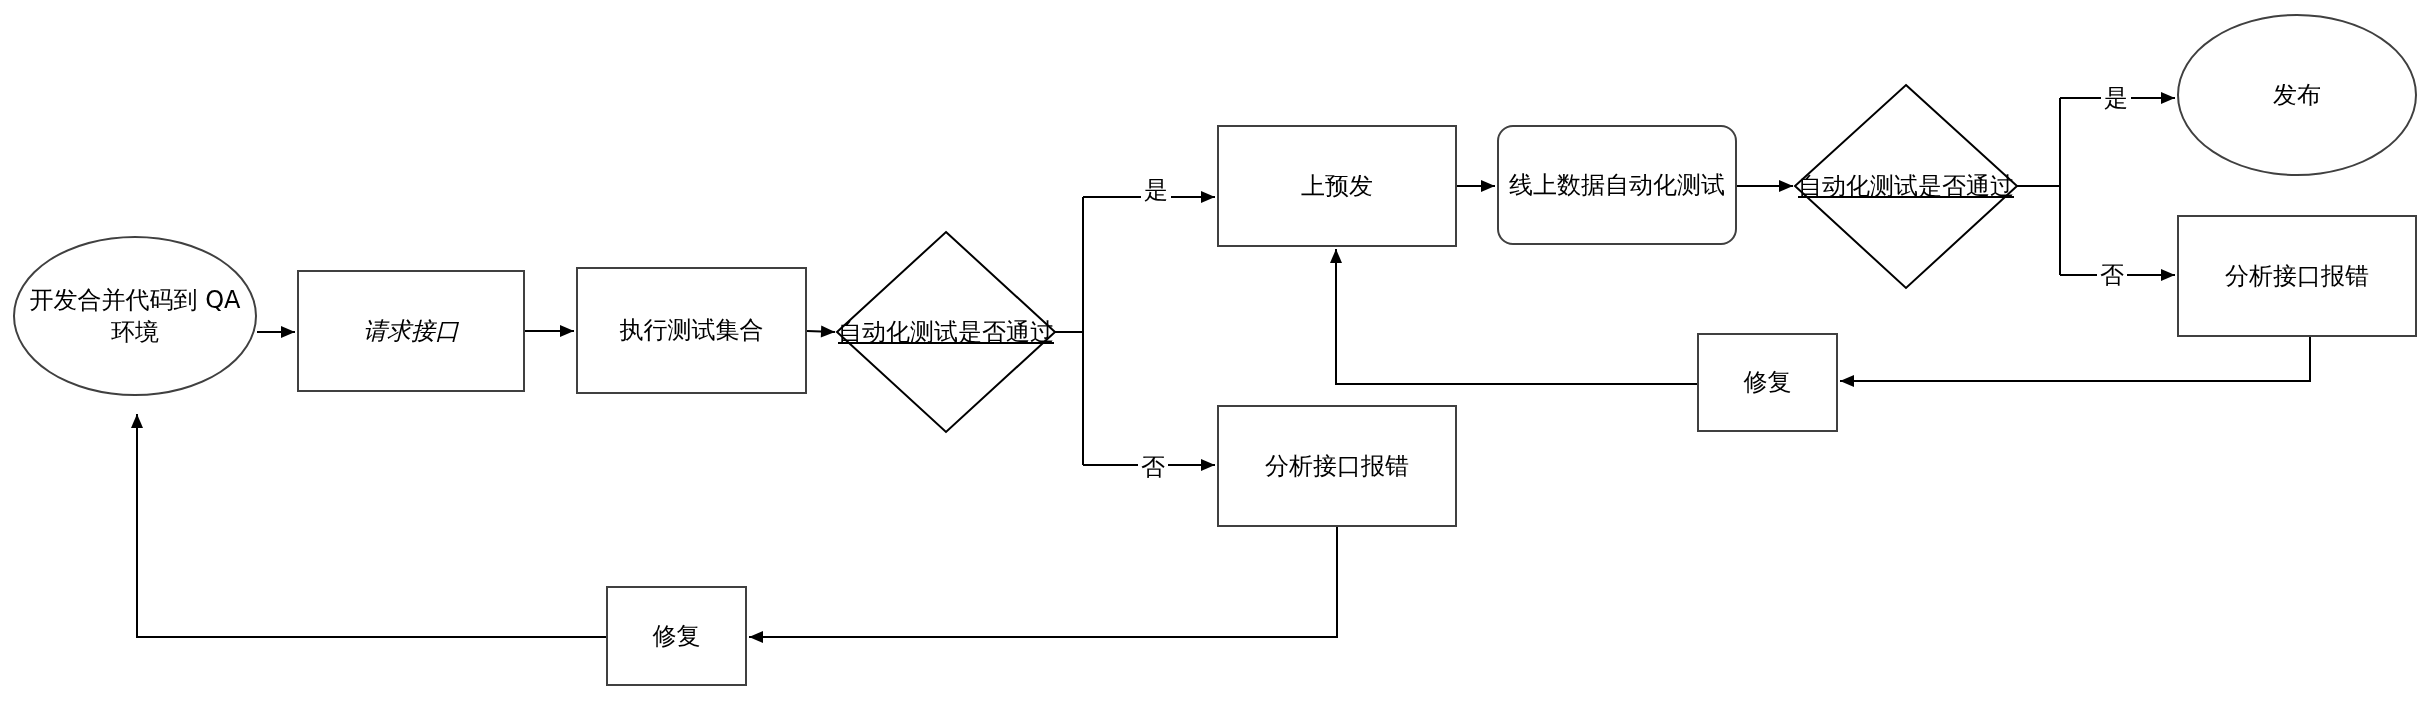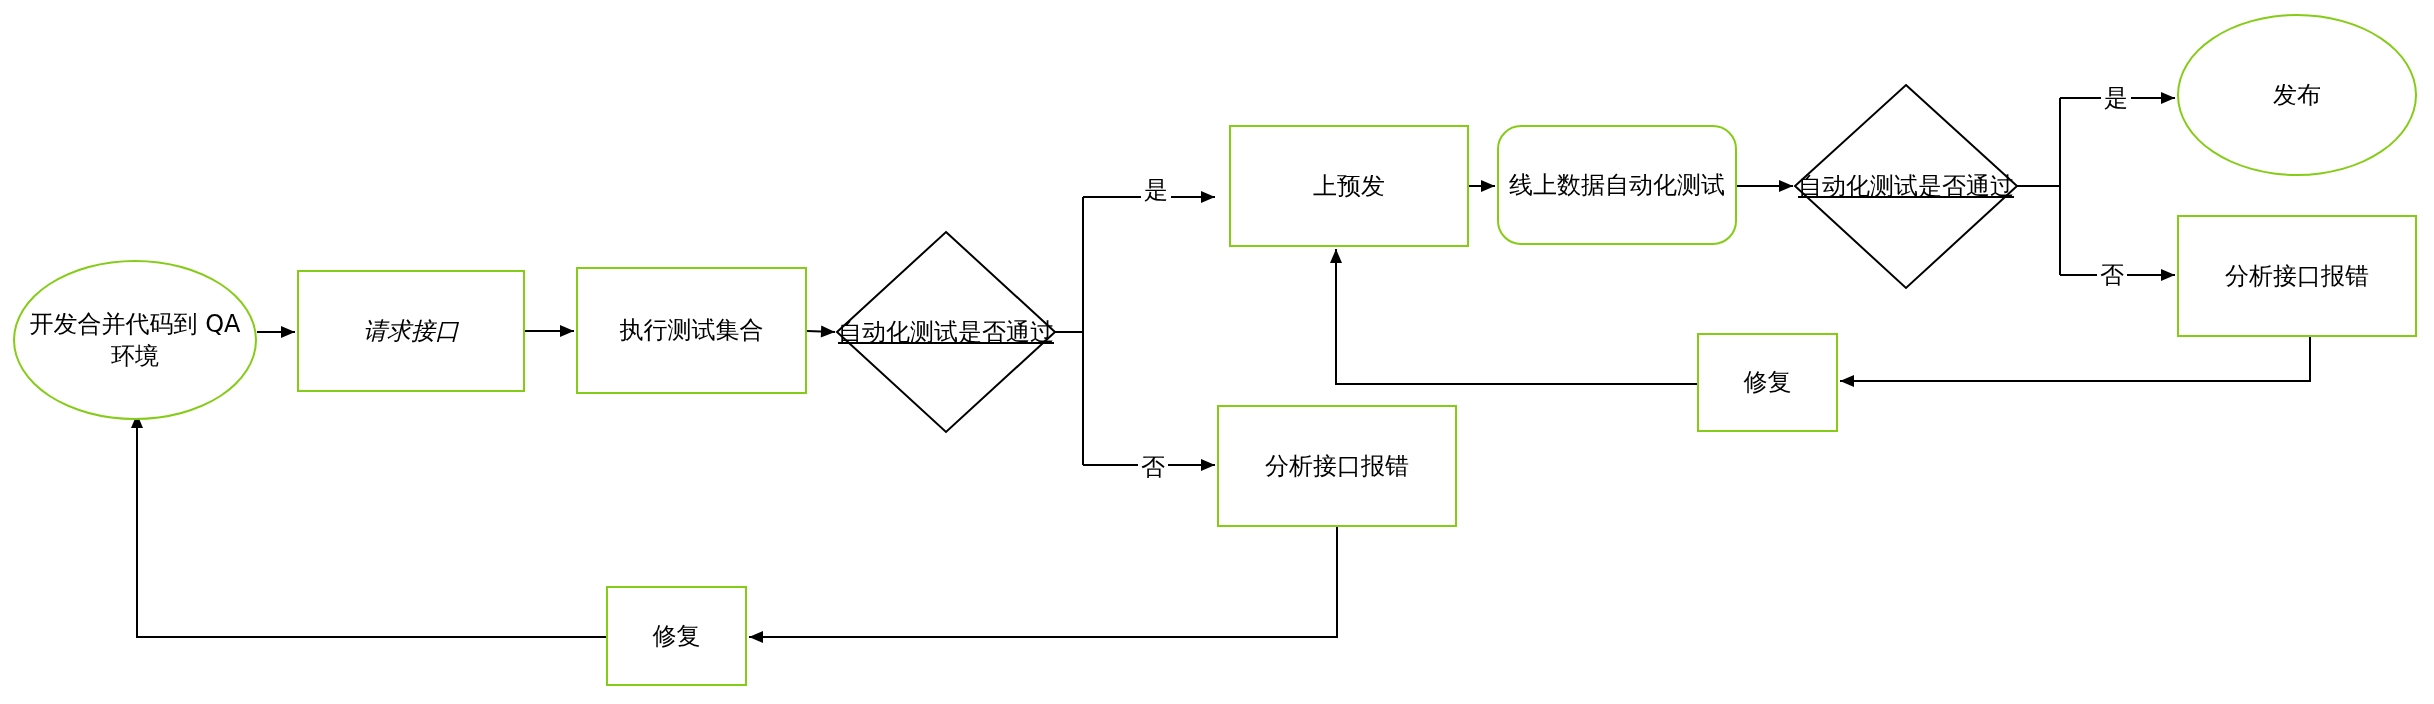"发布" .node { border: 2px solid #84cc16 -> 2px solid #404040 }
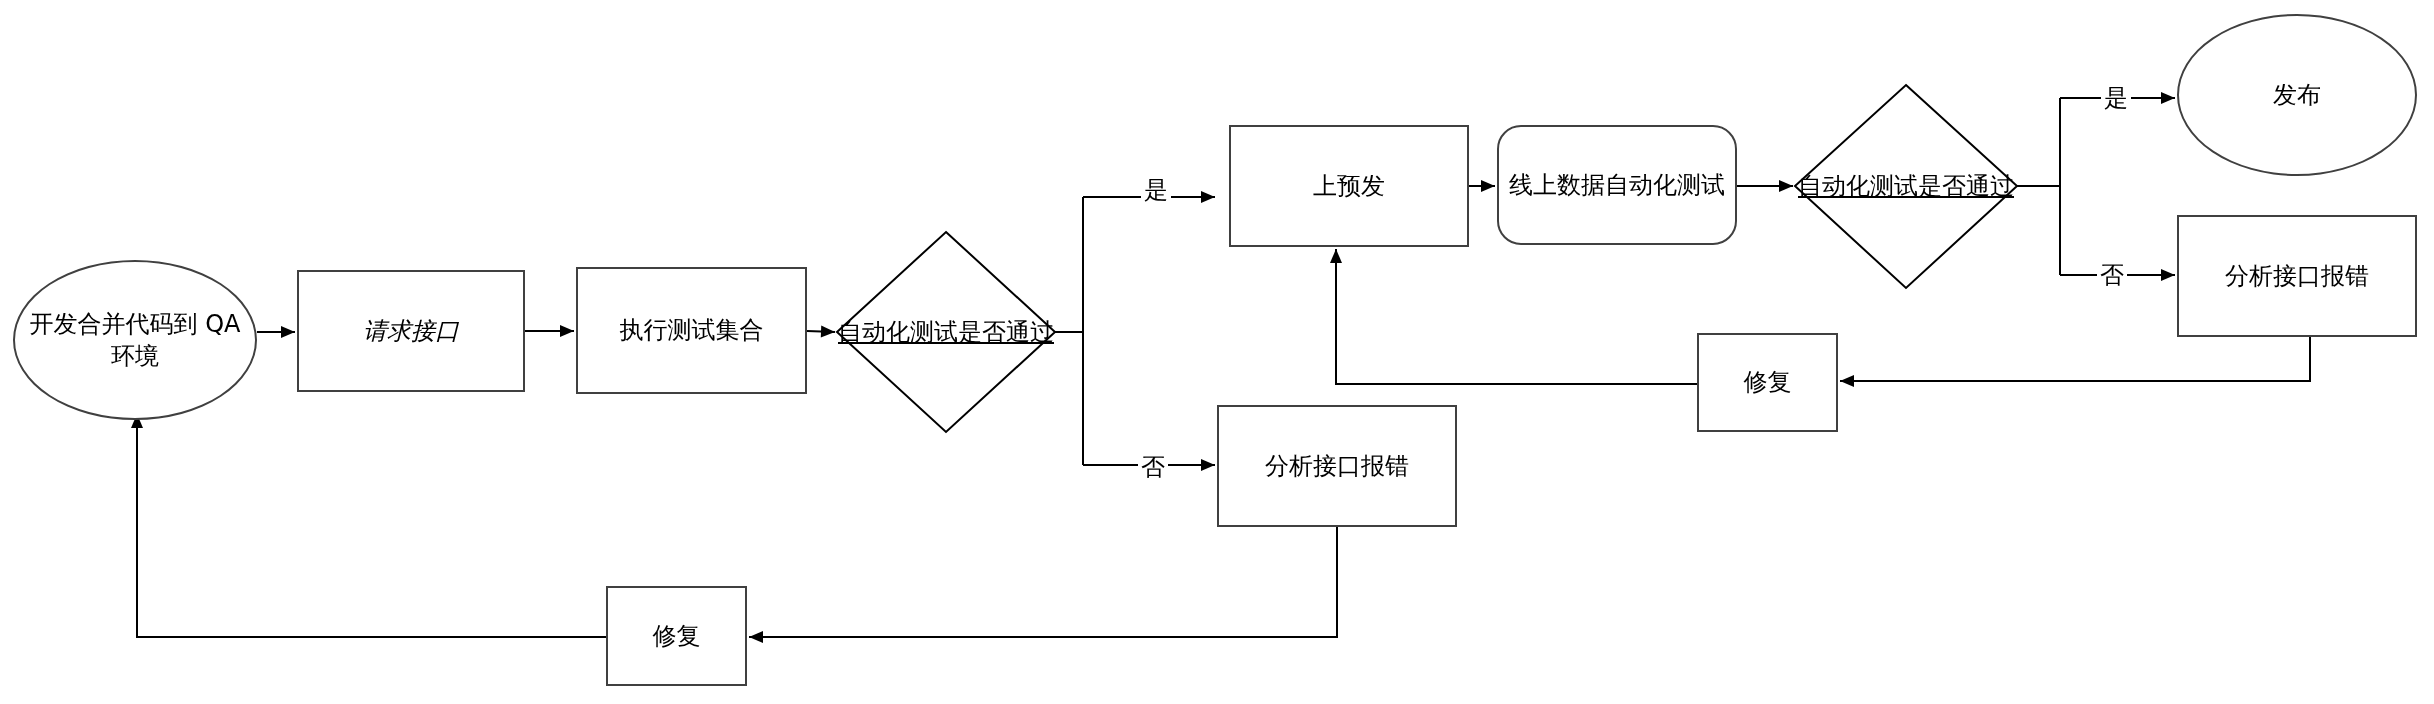"上预发" div.node { margin-left: 12px -> none }
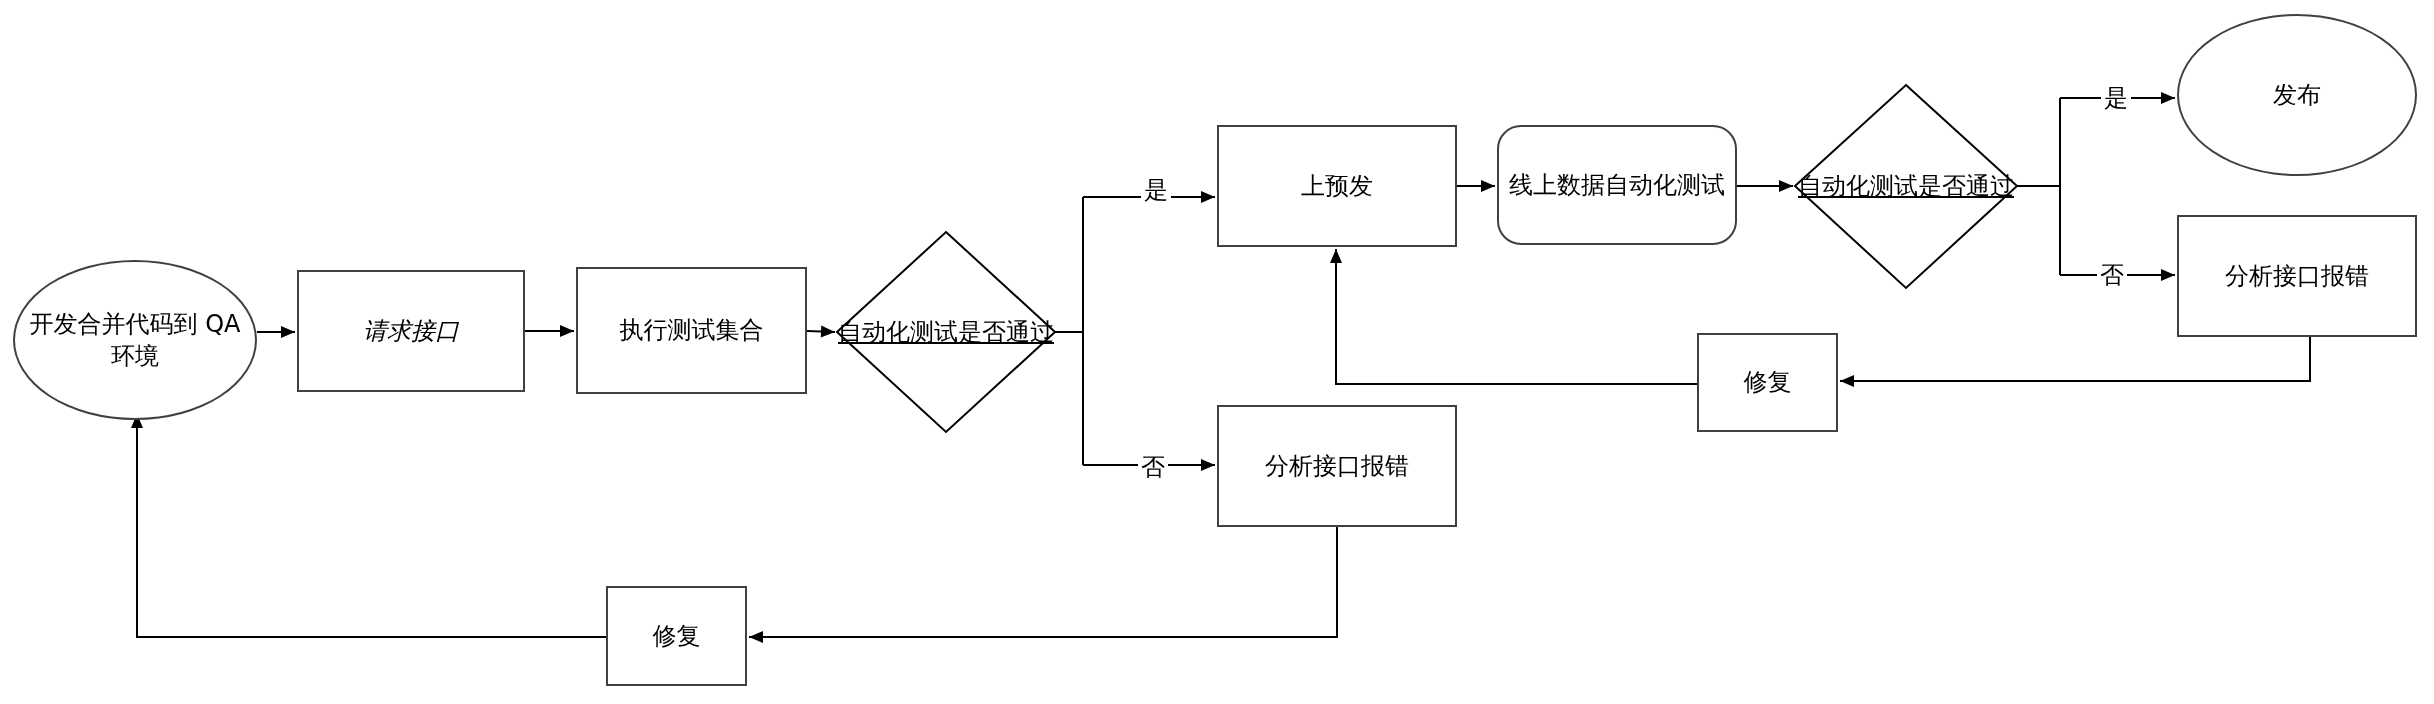"线上数据自动化测试" .node.rounded { border-radius: 24px -> 16px }
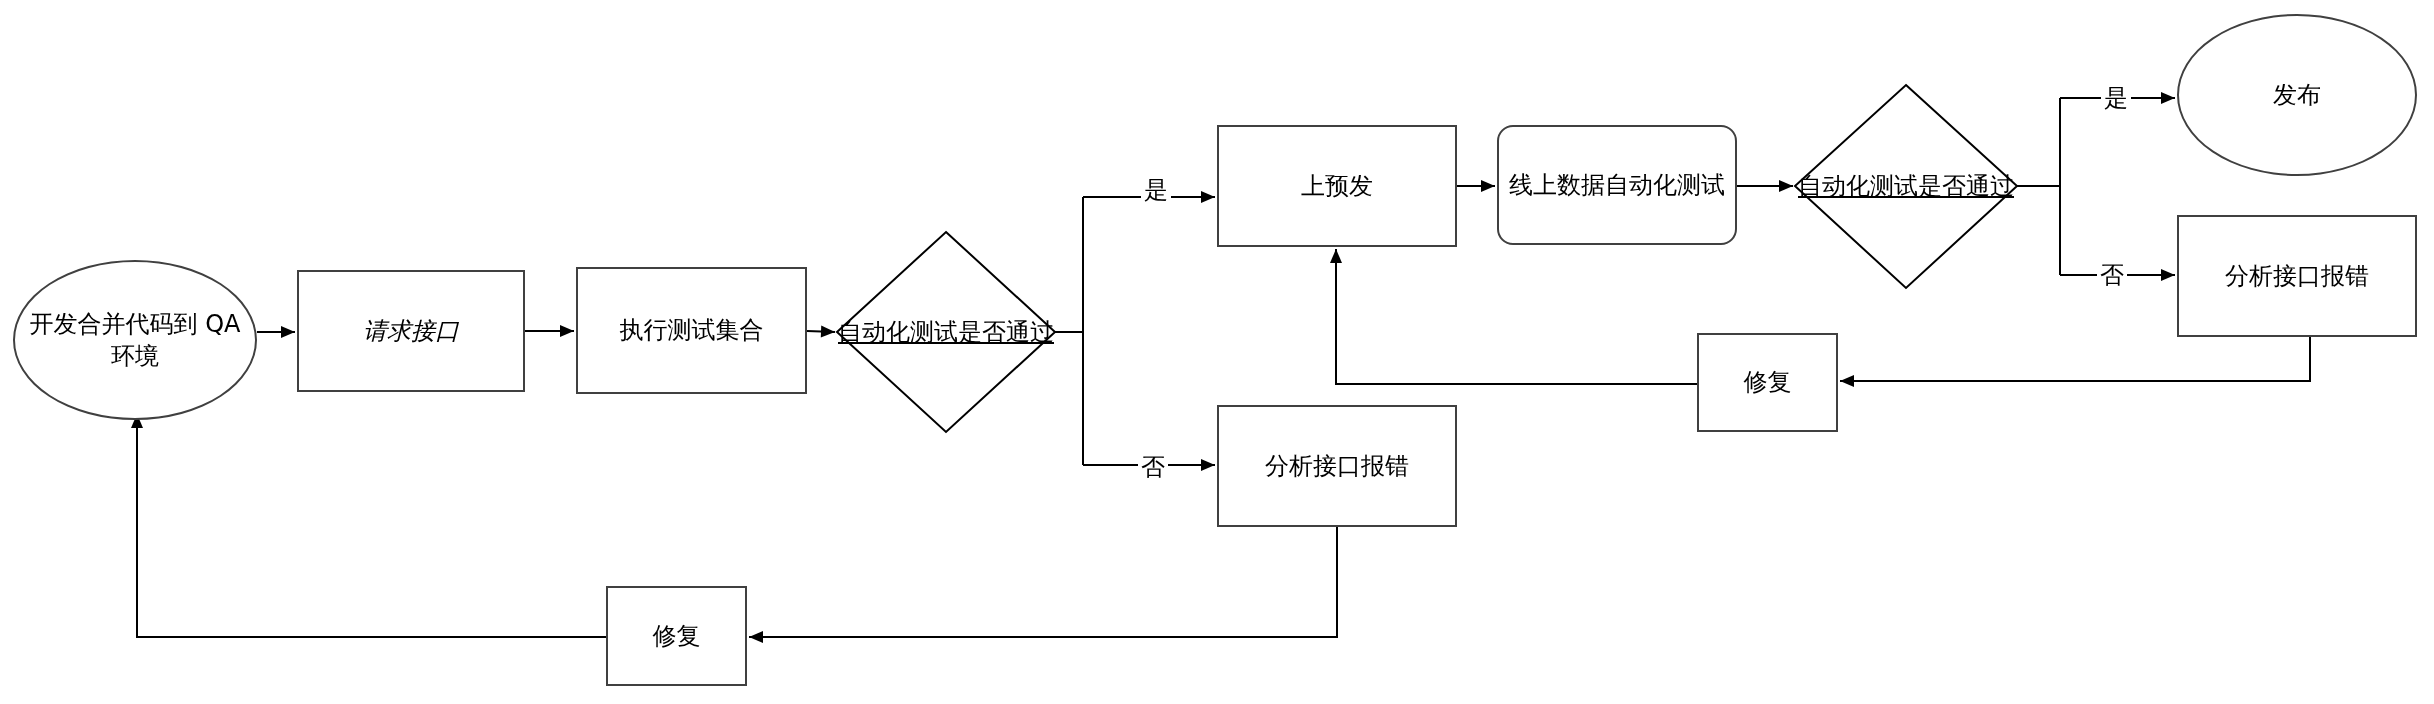"开发合并代码到 QA 环境" div.node { top: 260px -> 236px }
